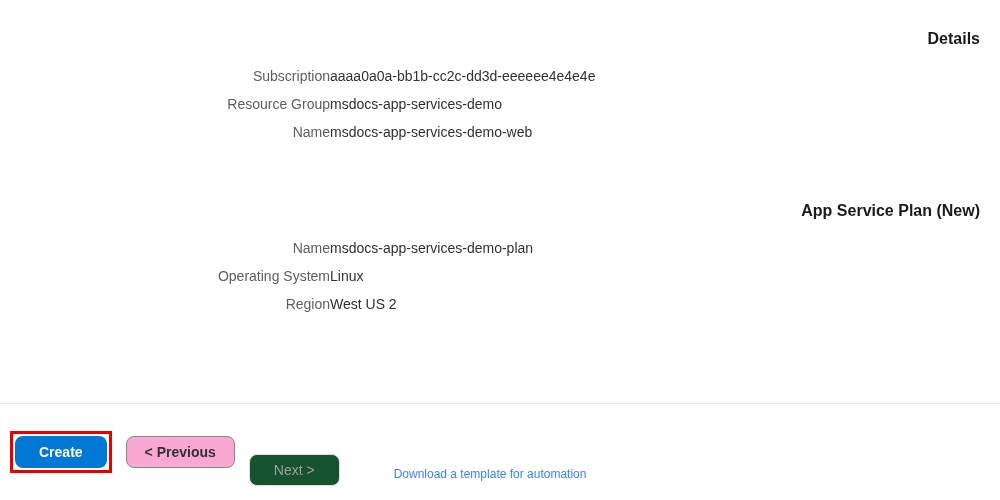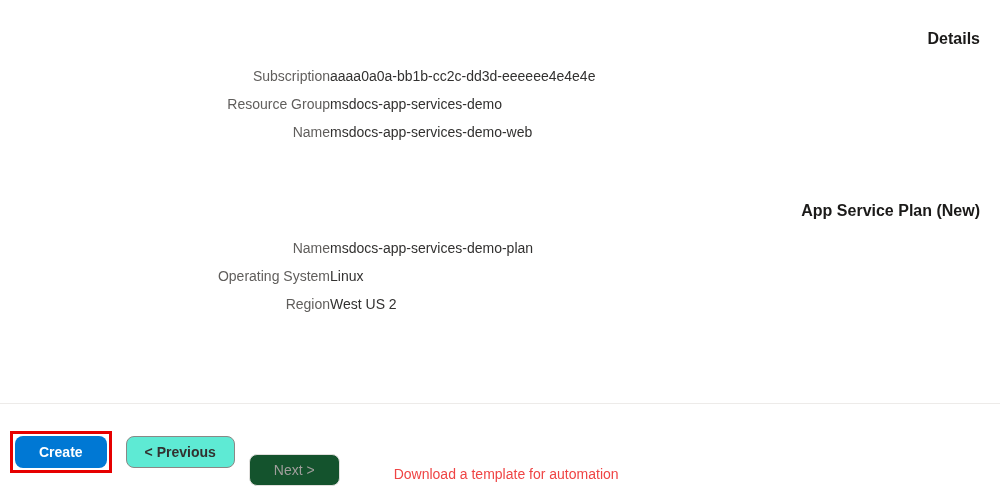"< Previous" .btn-secondary { background: #5eead4 -> #f9a8d4 }
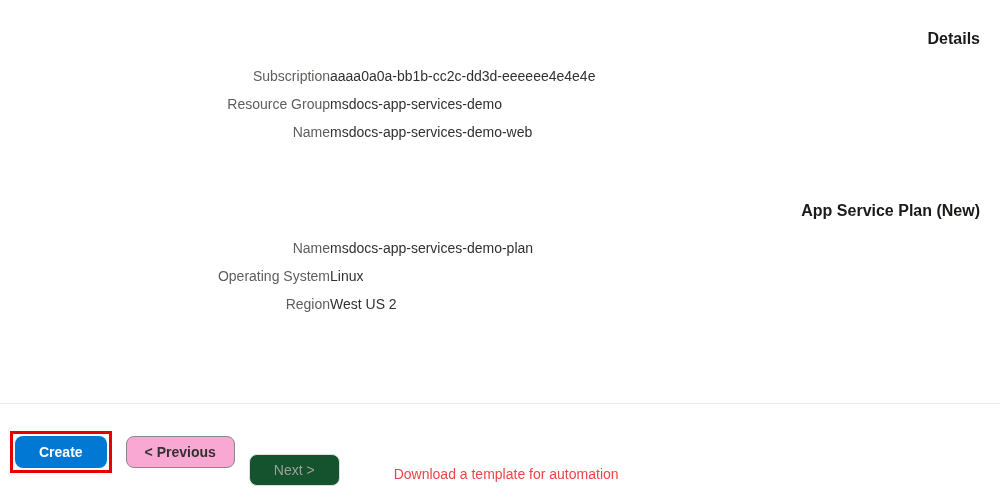"Download a template for automation" .link { color: #ef4444 -> #3b82f6; font-size: 14px -> 12px }
